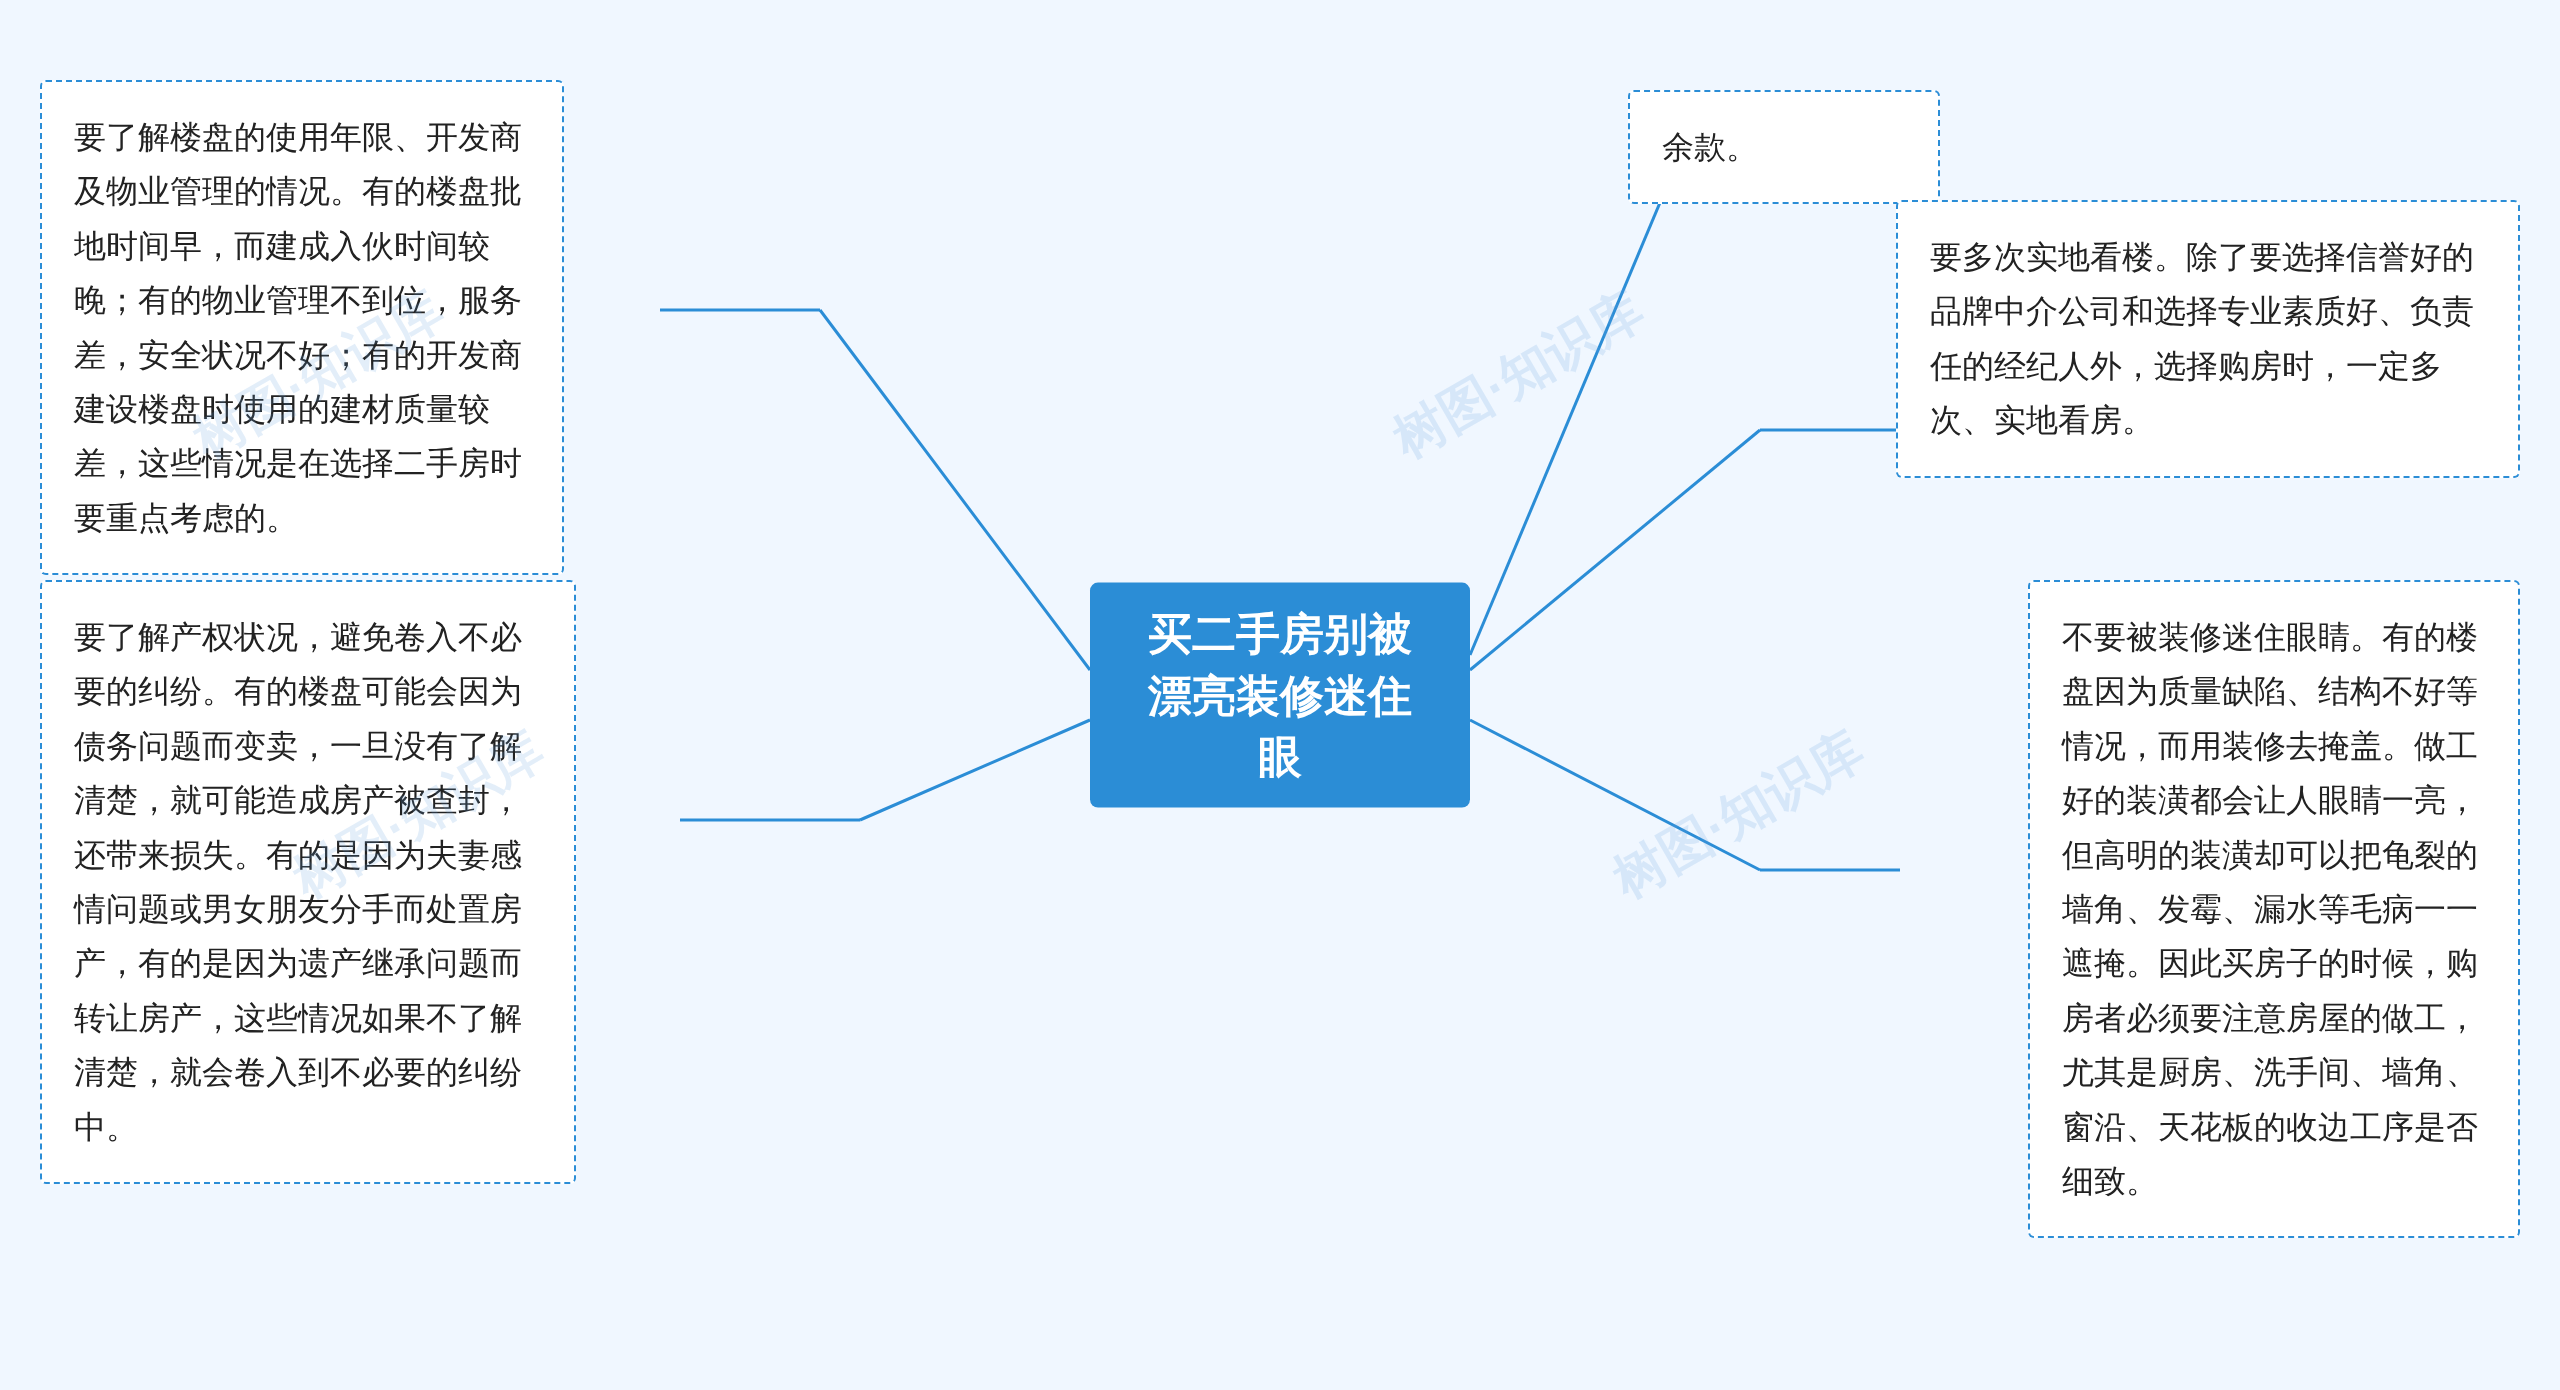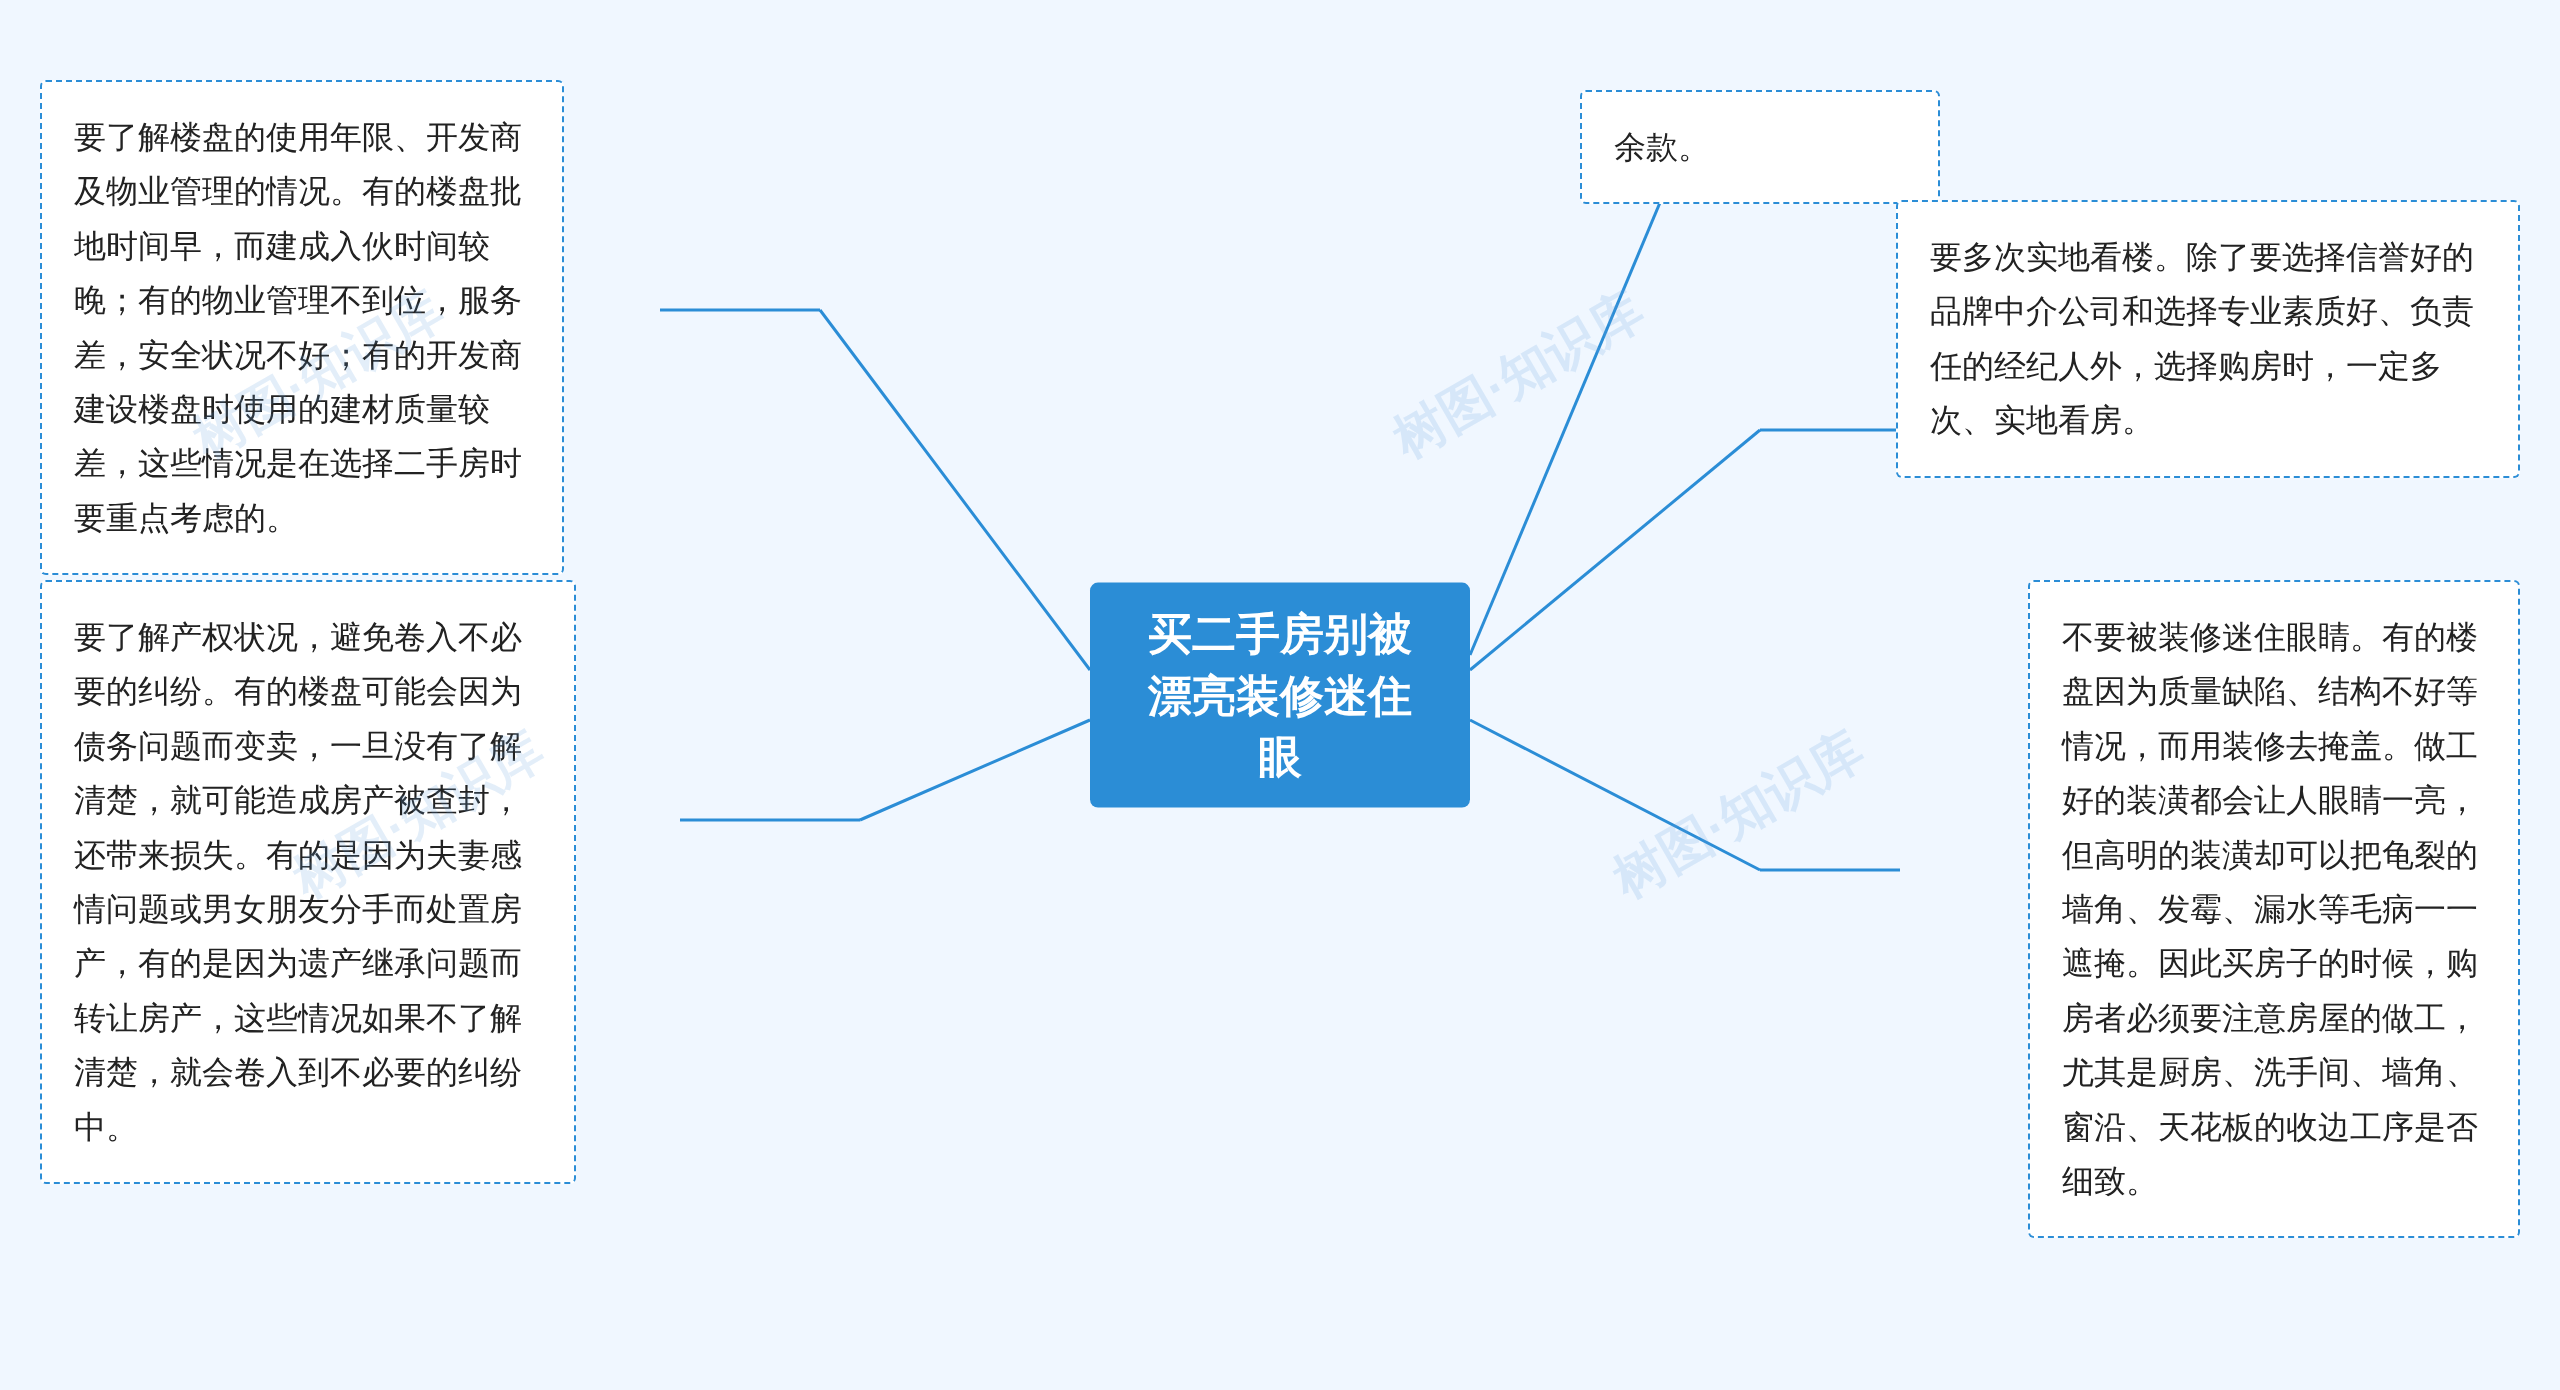"余款。" .node-top-right-small { width: 360px -> 312px }
